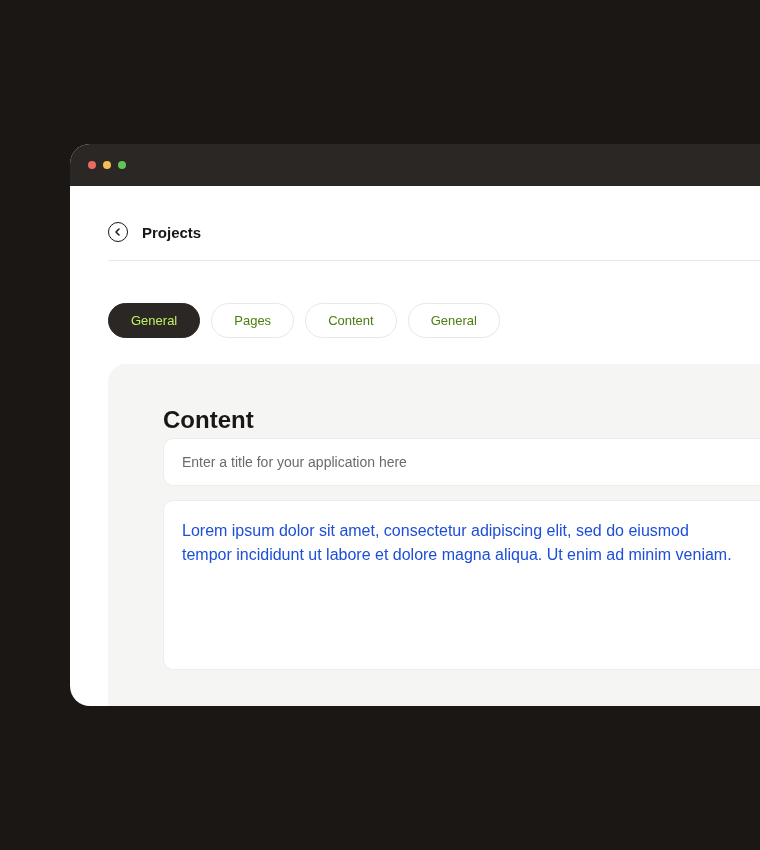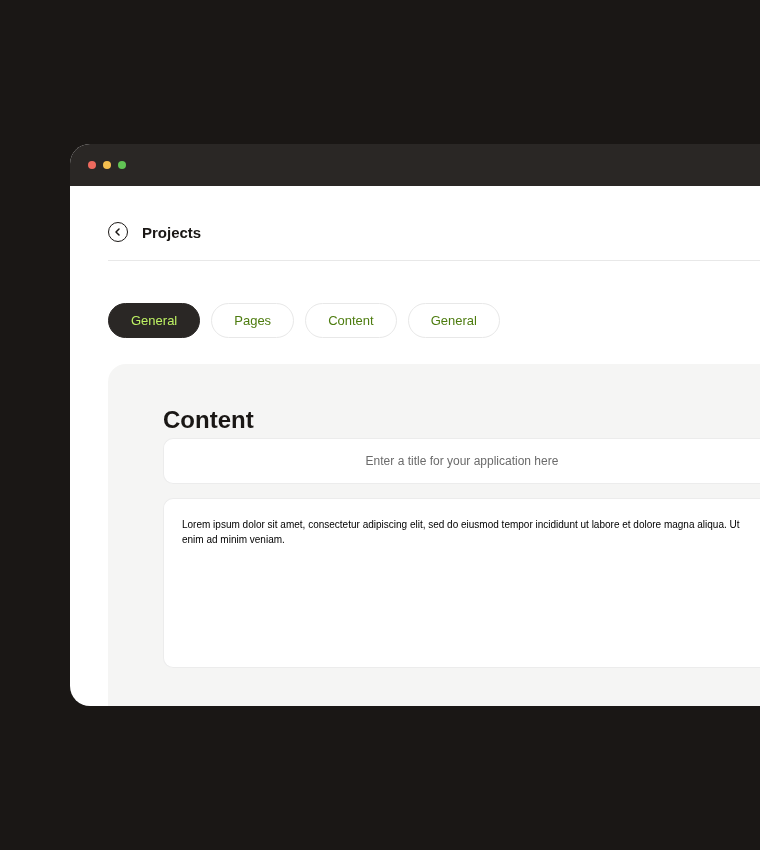"Enter a title for your" .input-field { font-size: 12px -> 14px; text-align: center -> none }
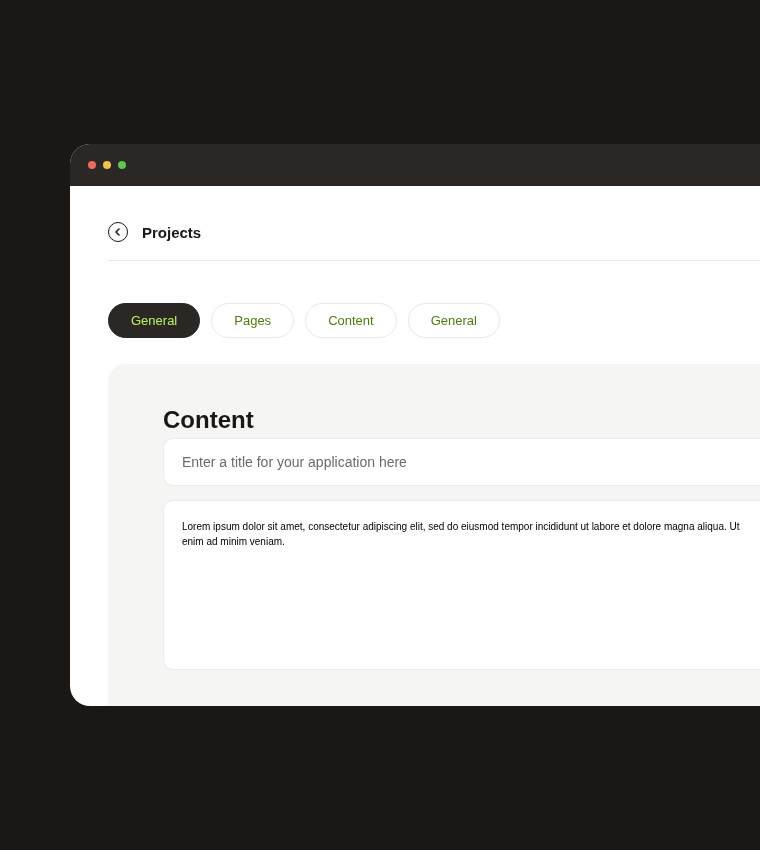"Lorem ipsum dolor sit amet," .textarea-field { color: #000000 -> #1d4ed8; font-size: 10px -> 16px }
